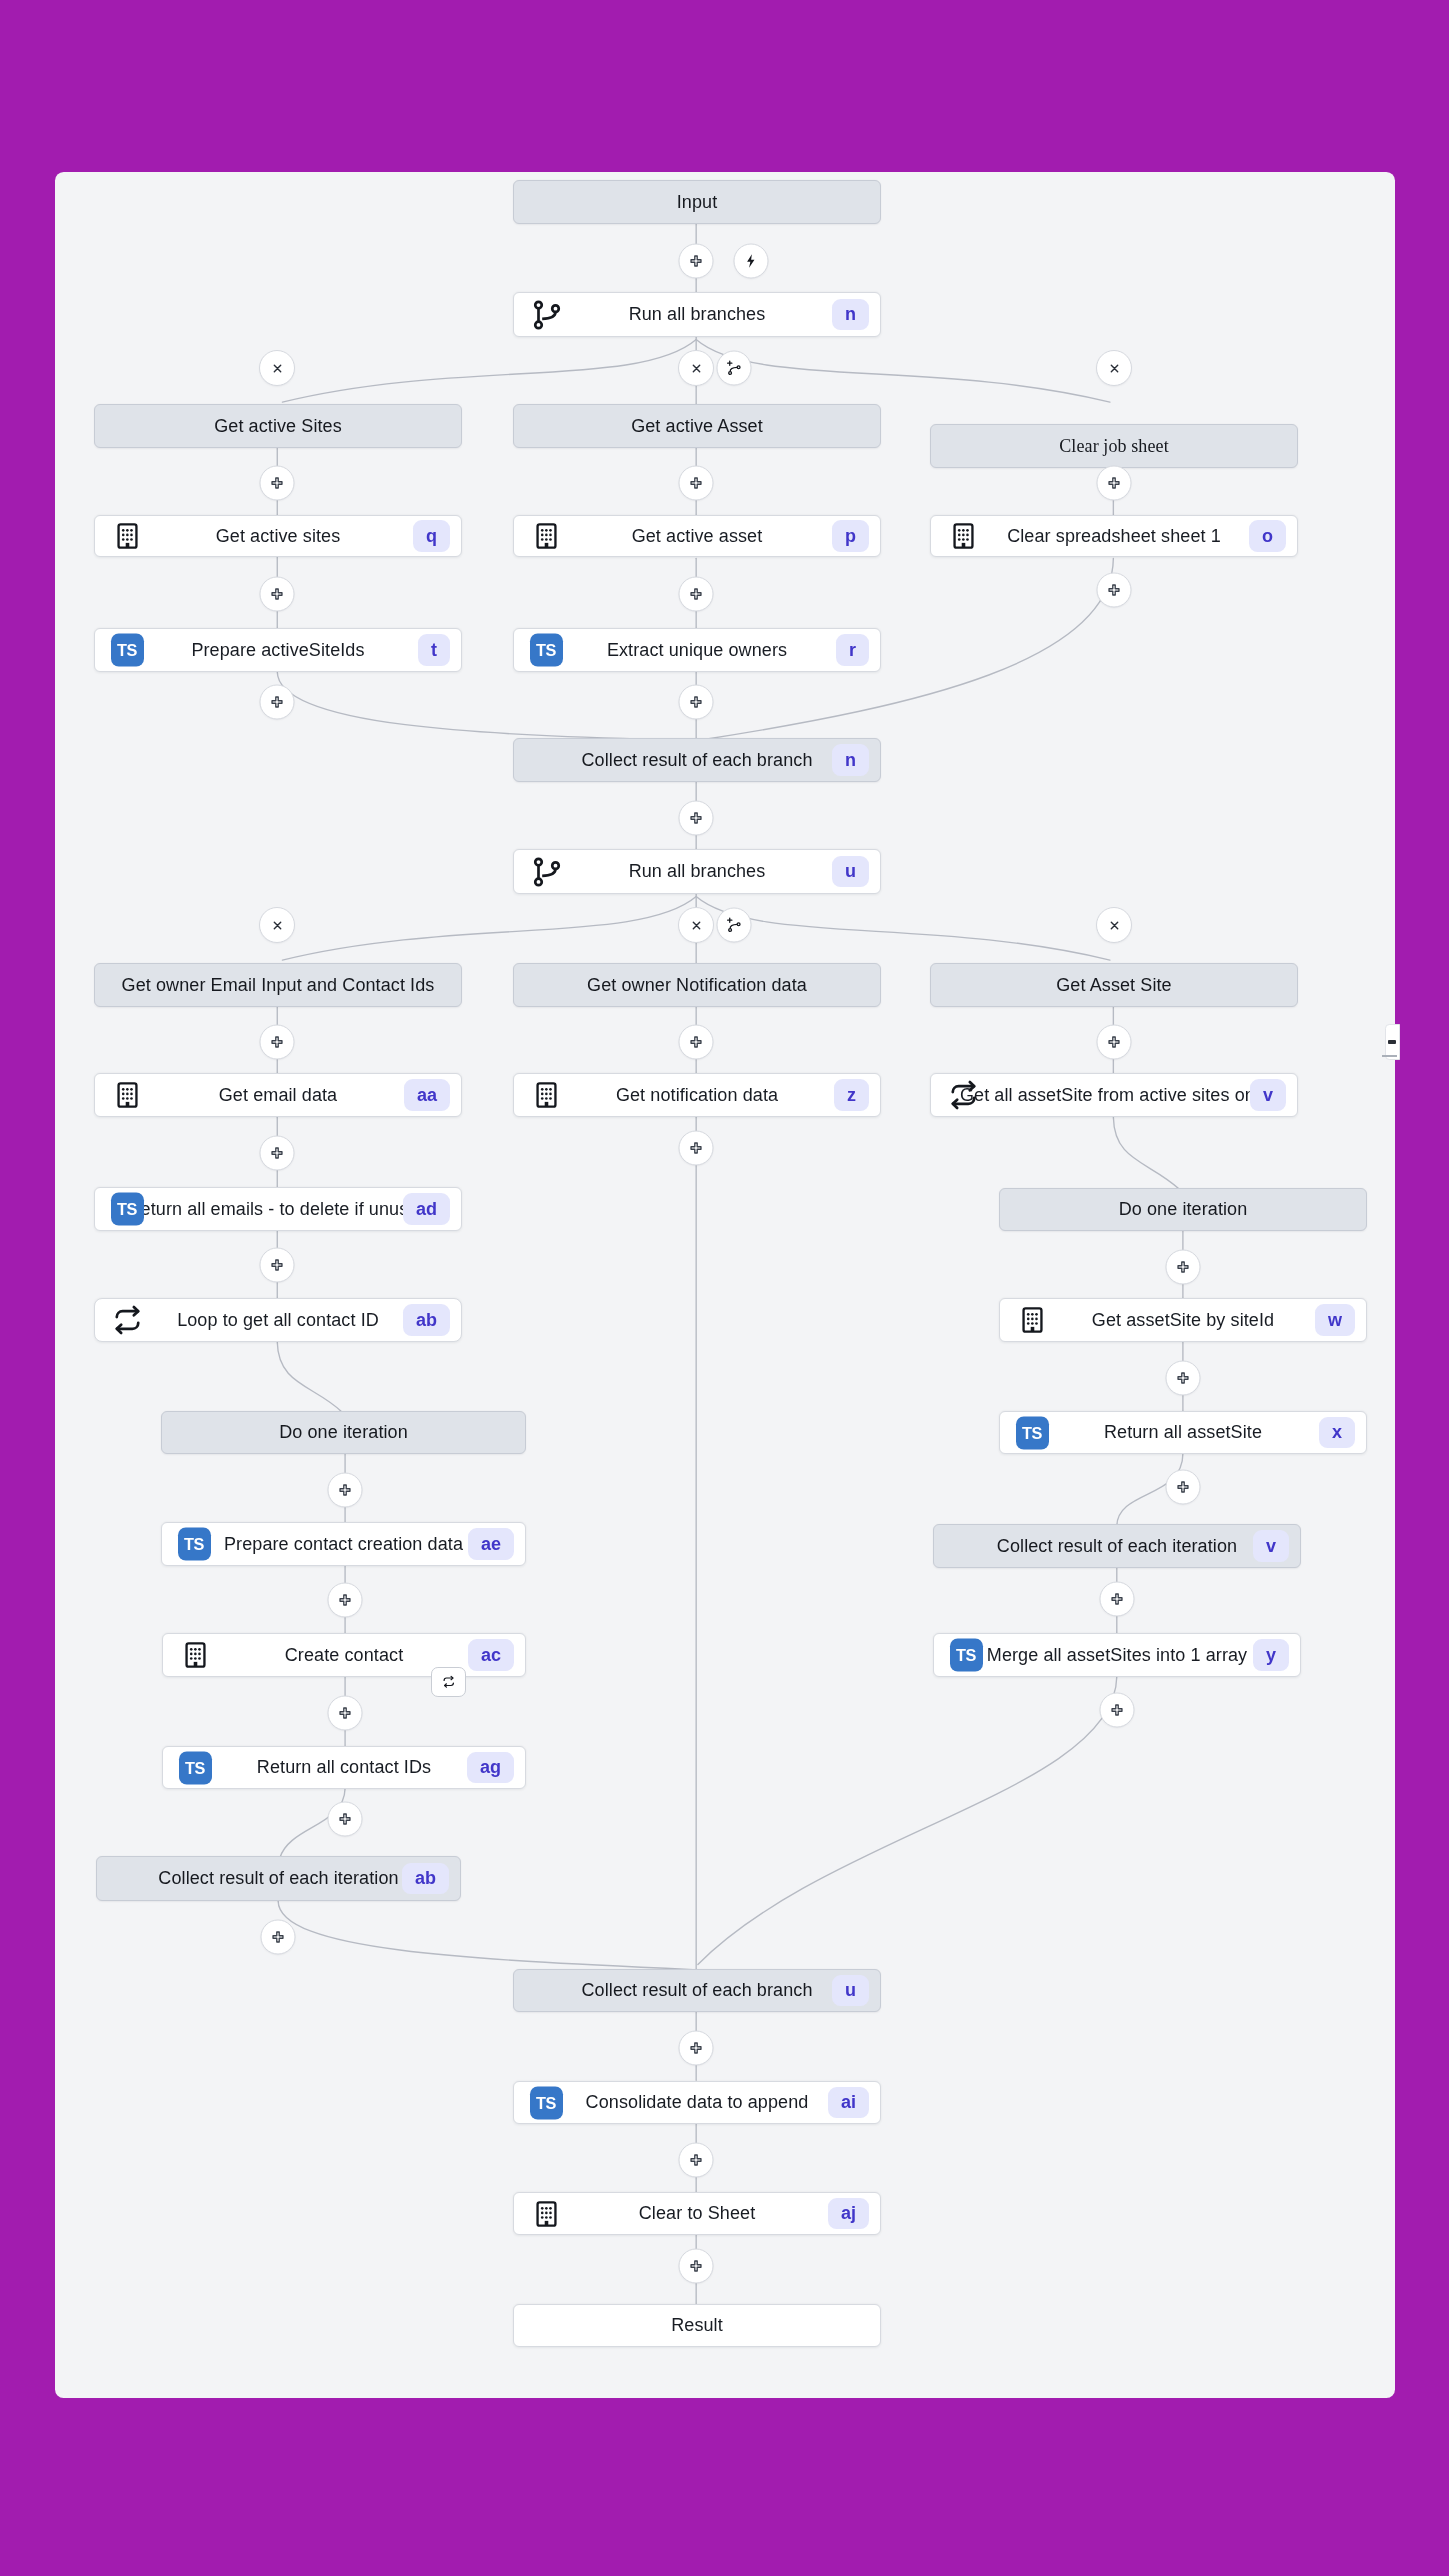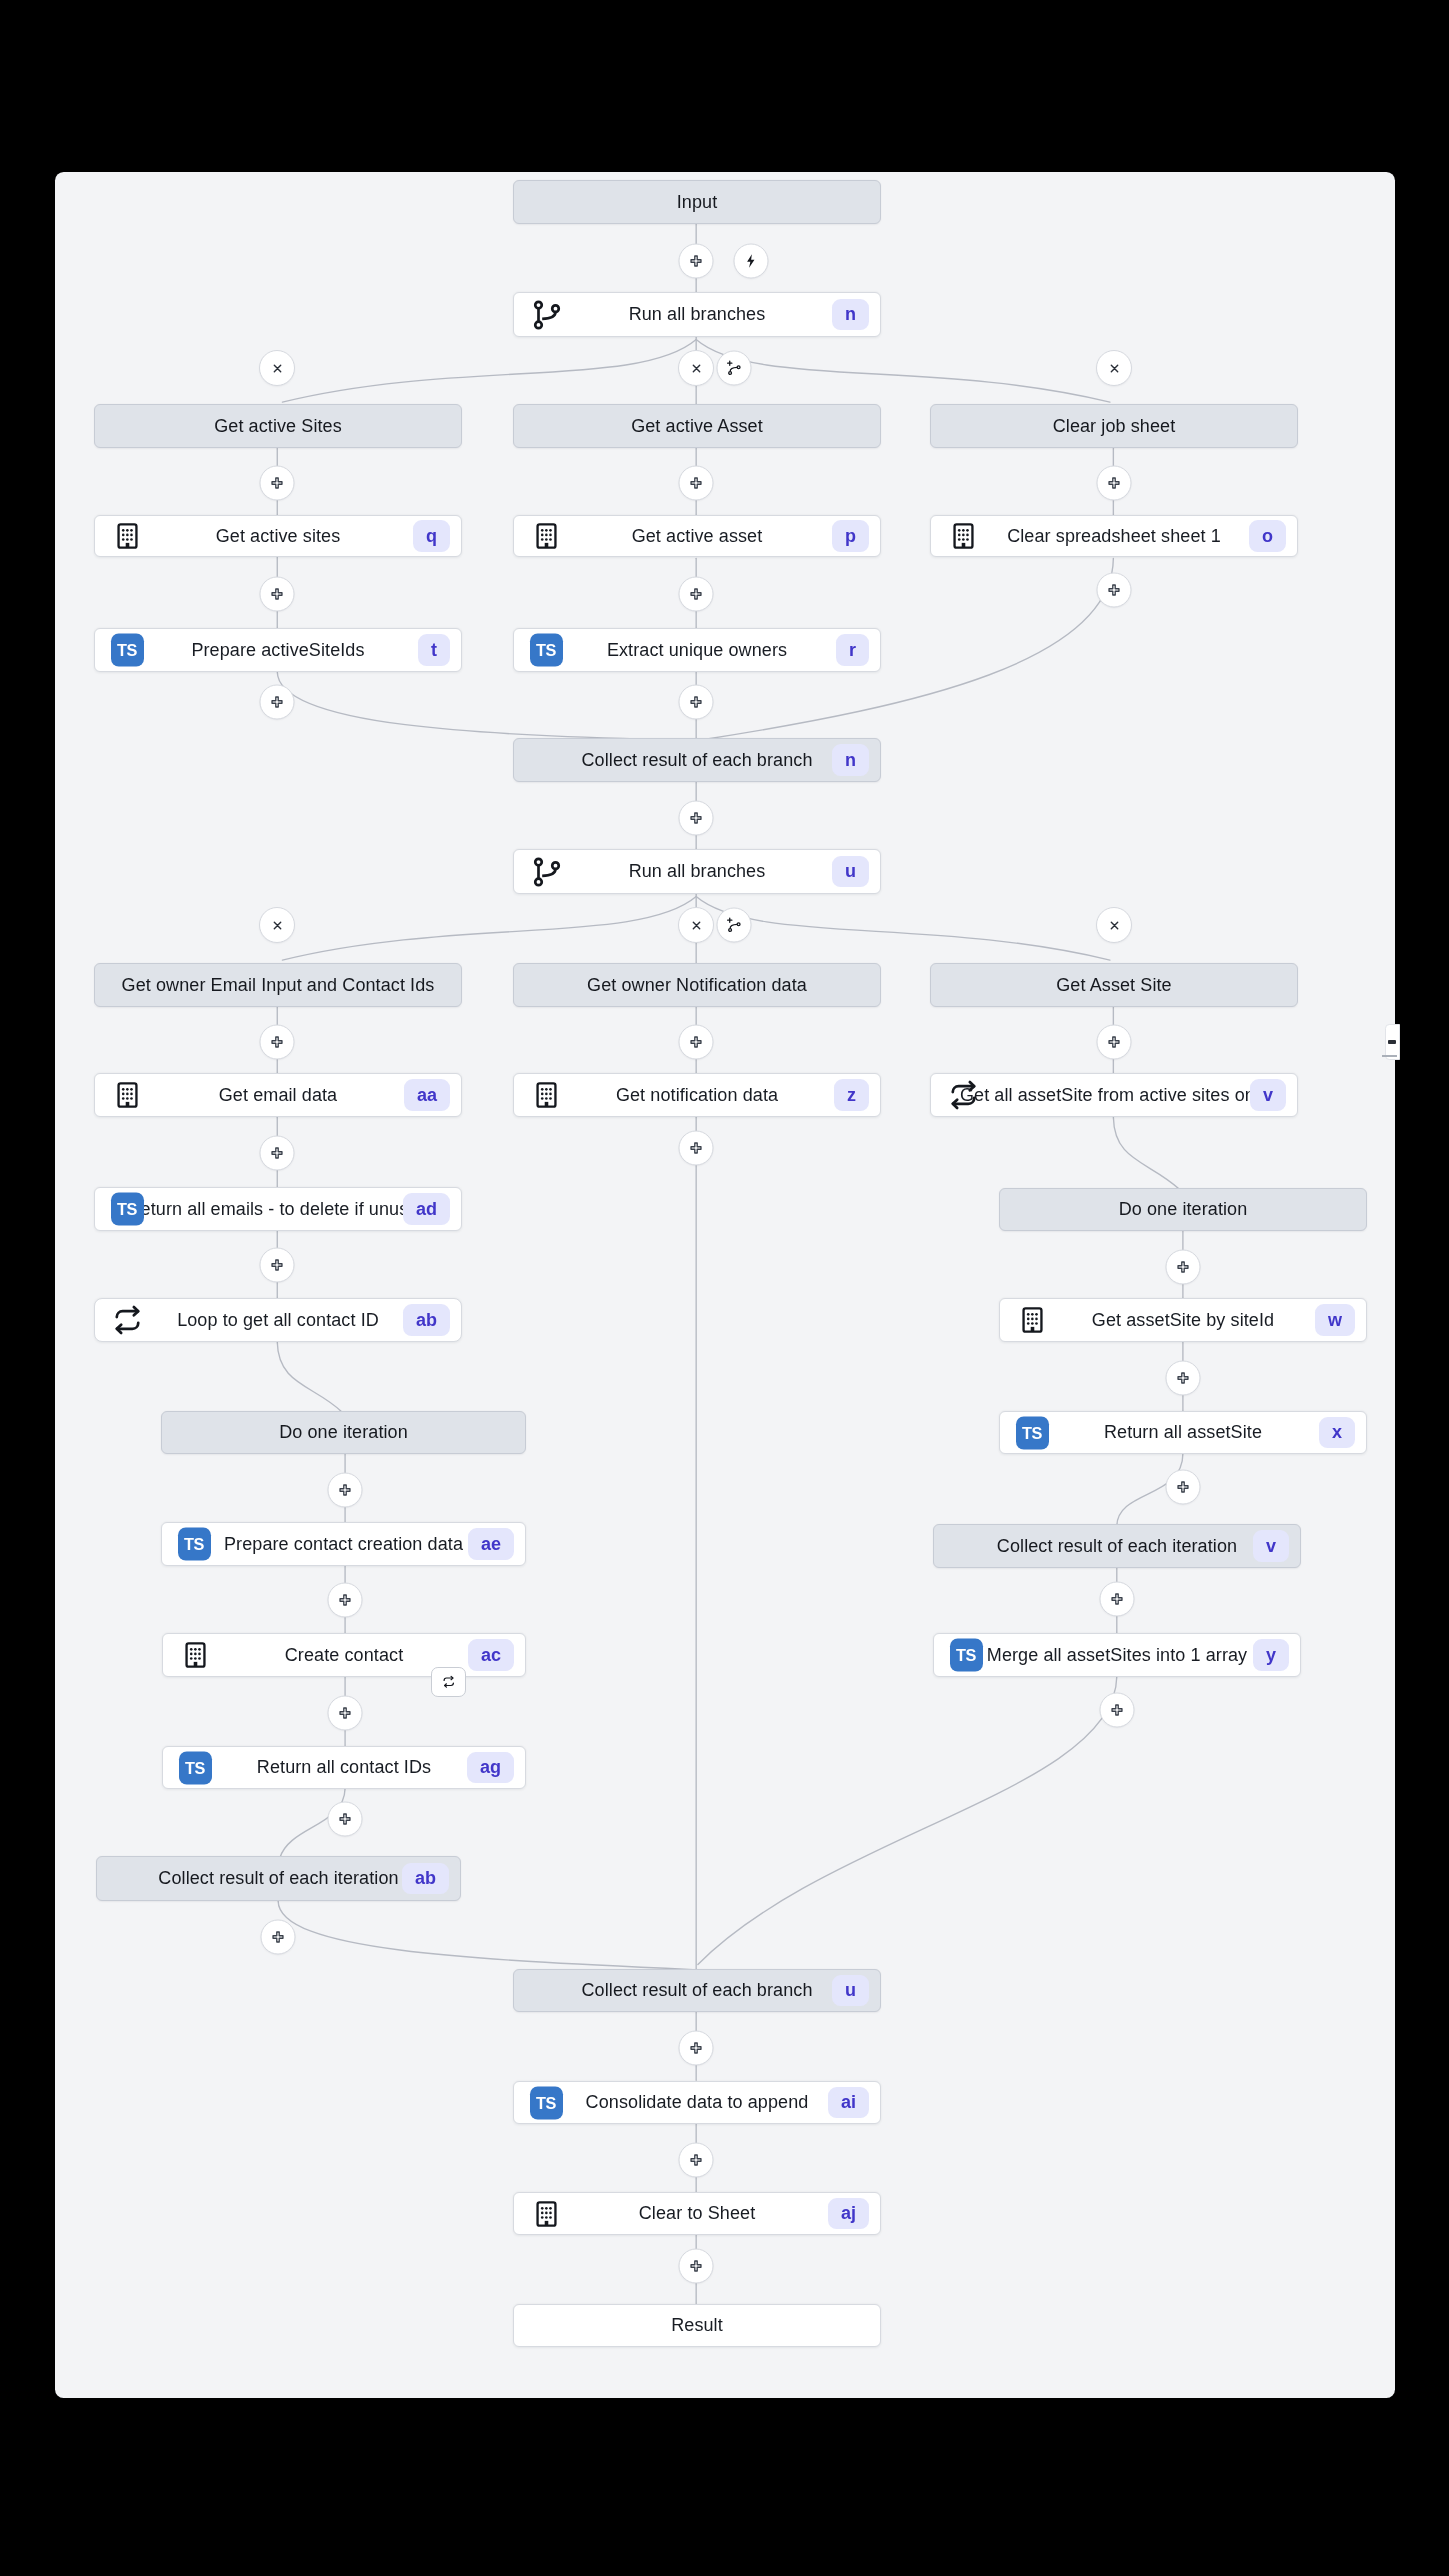"Input" .viewport { background: #000000 -> #a21caf }
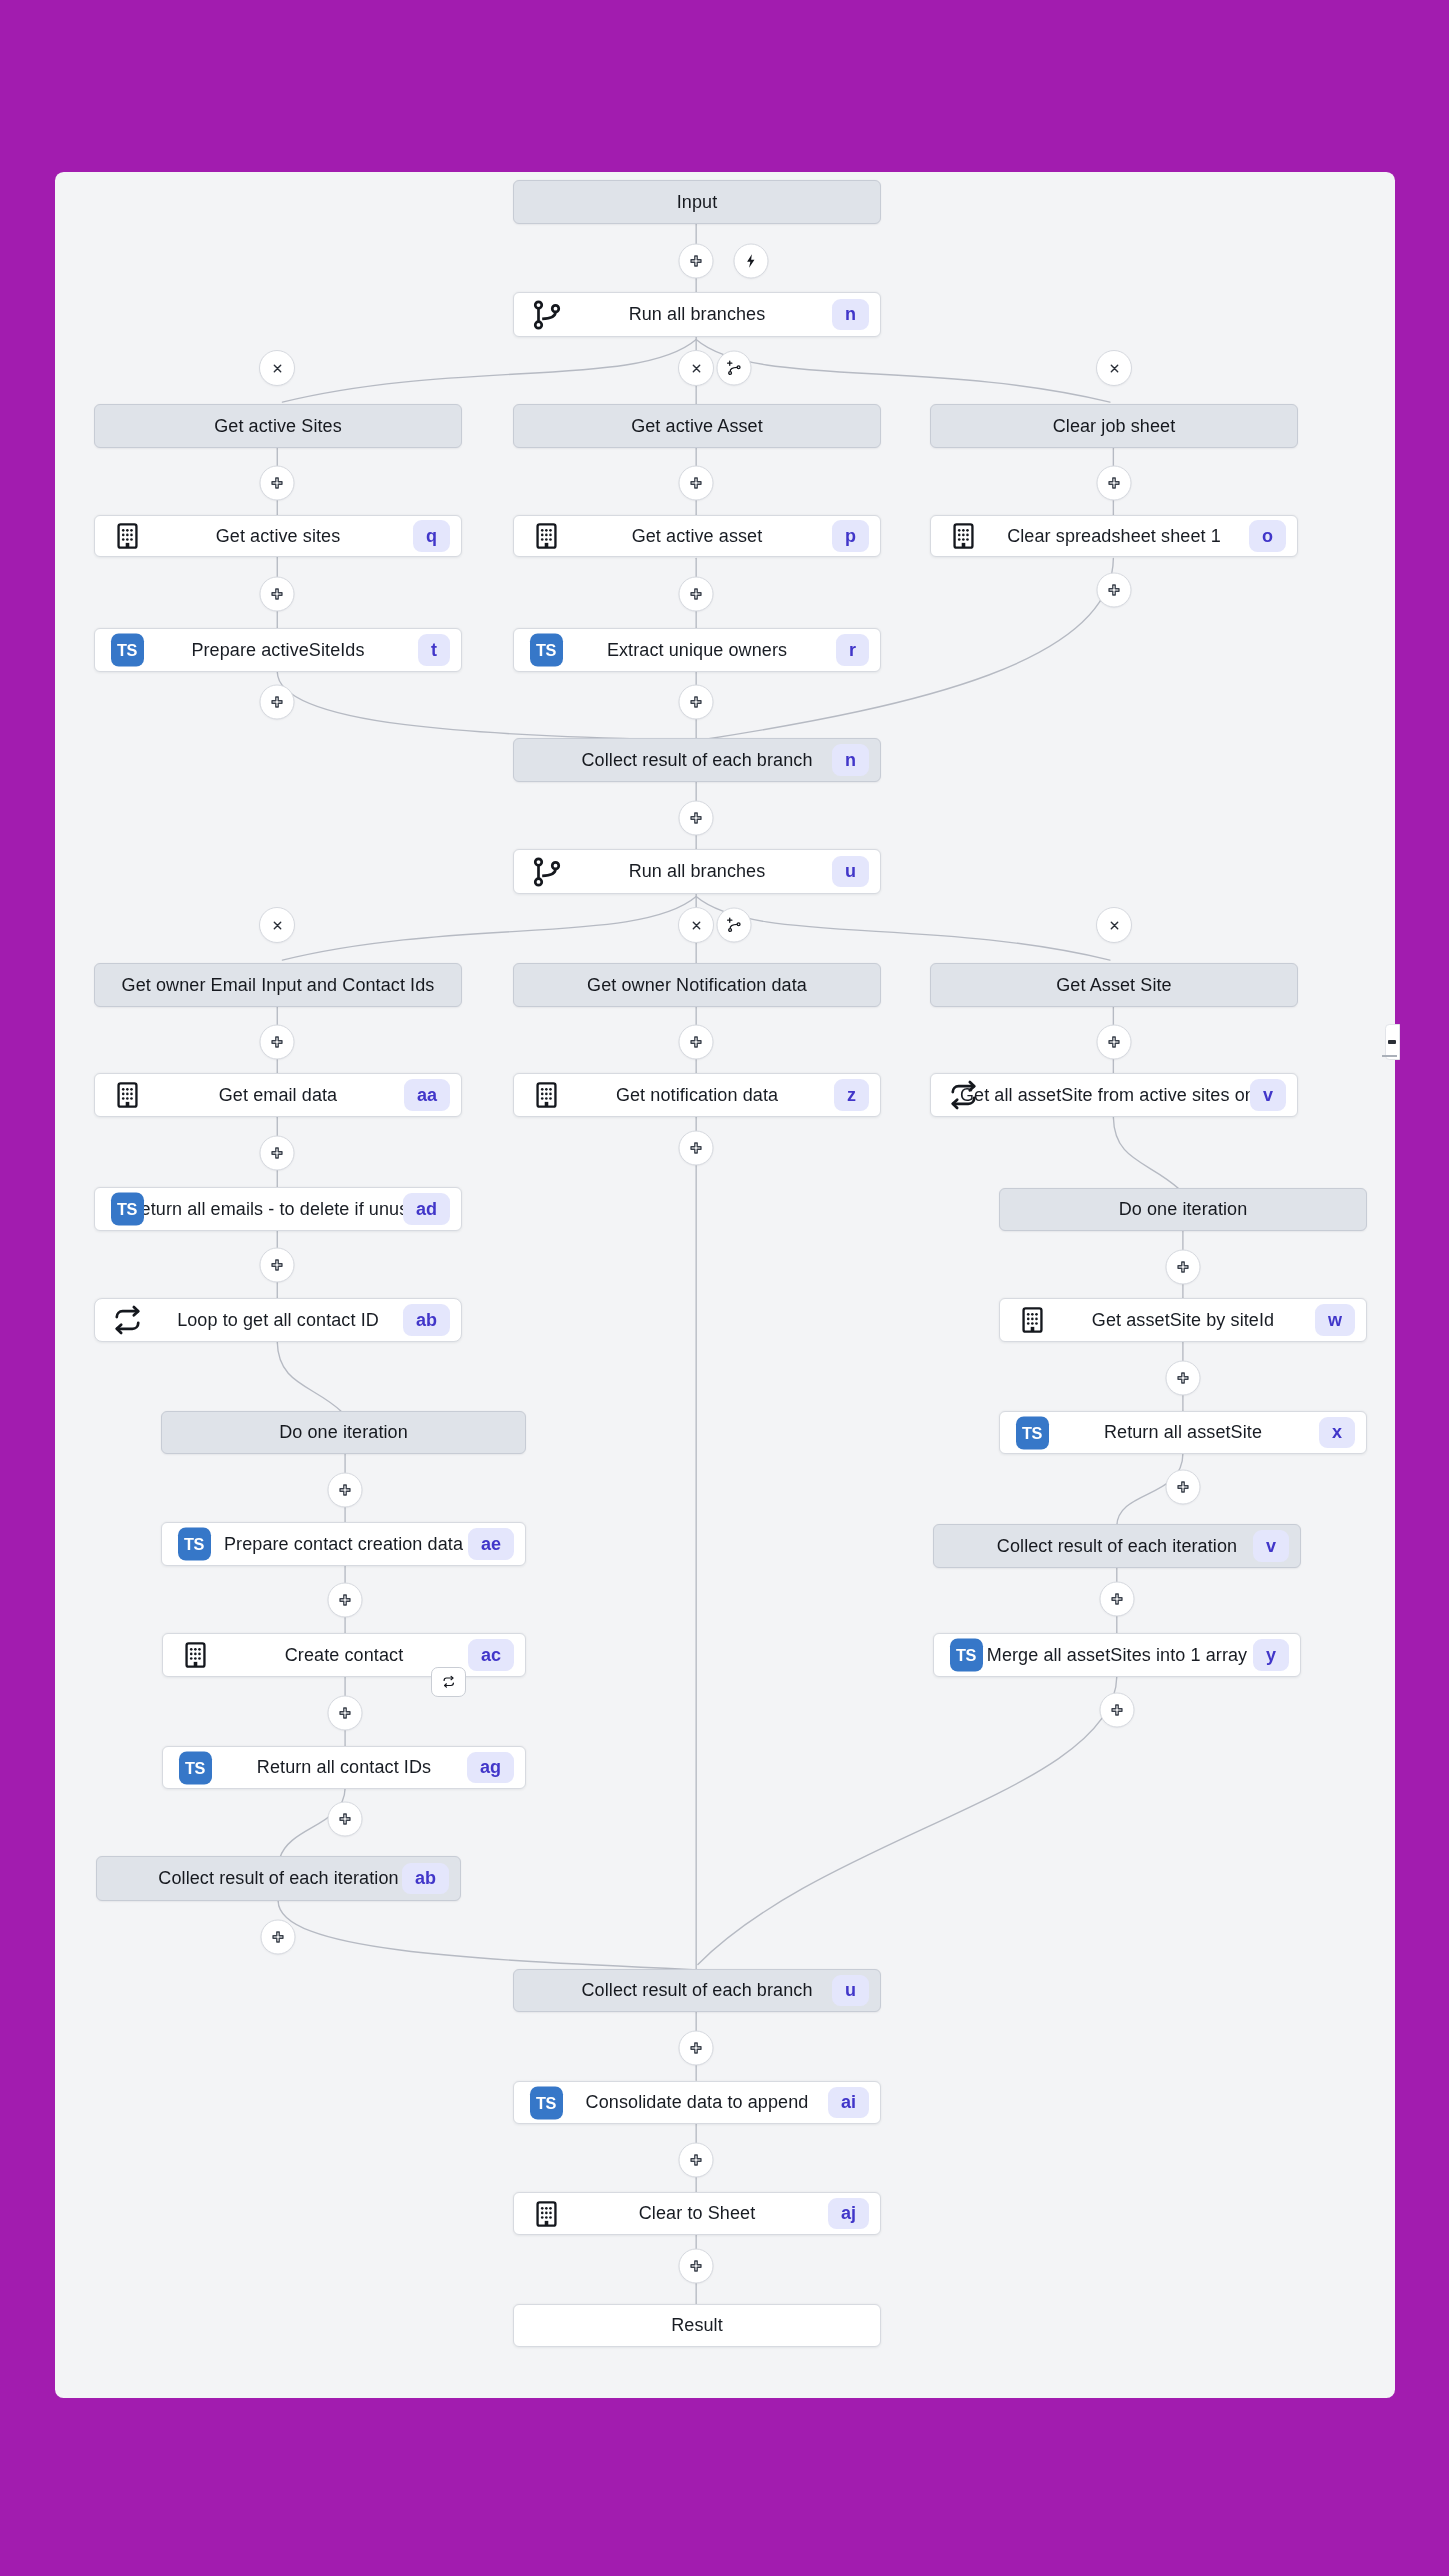"Clear job sheet" div.node { font-family: none -> Liberation Serif, serif; top: 404px -> 424px }
